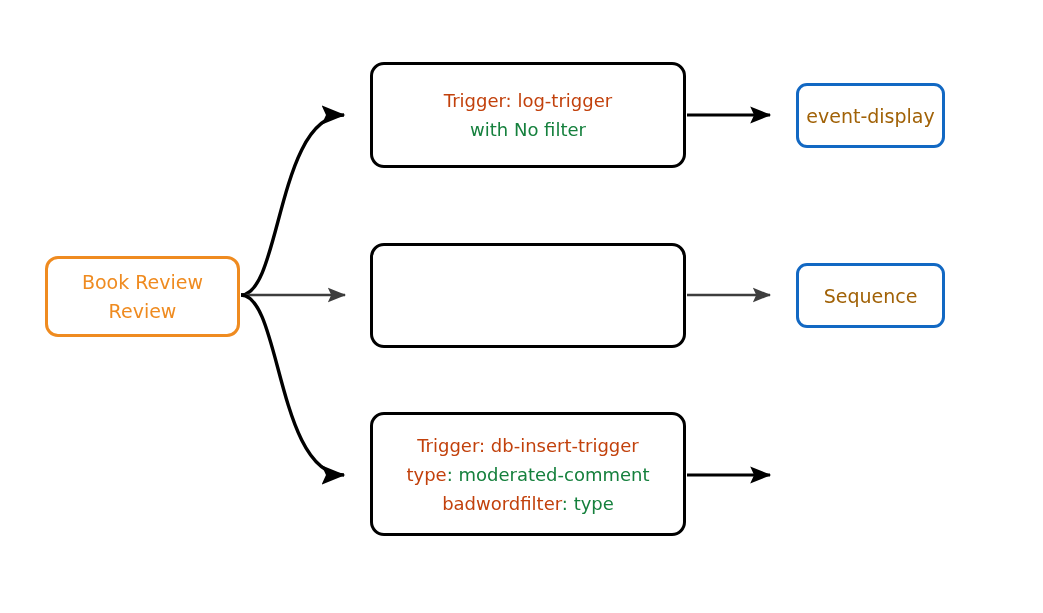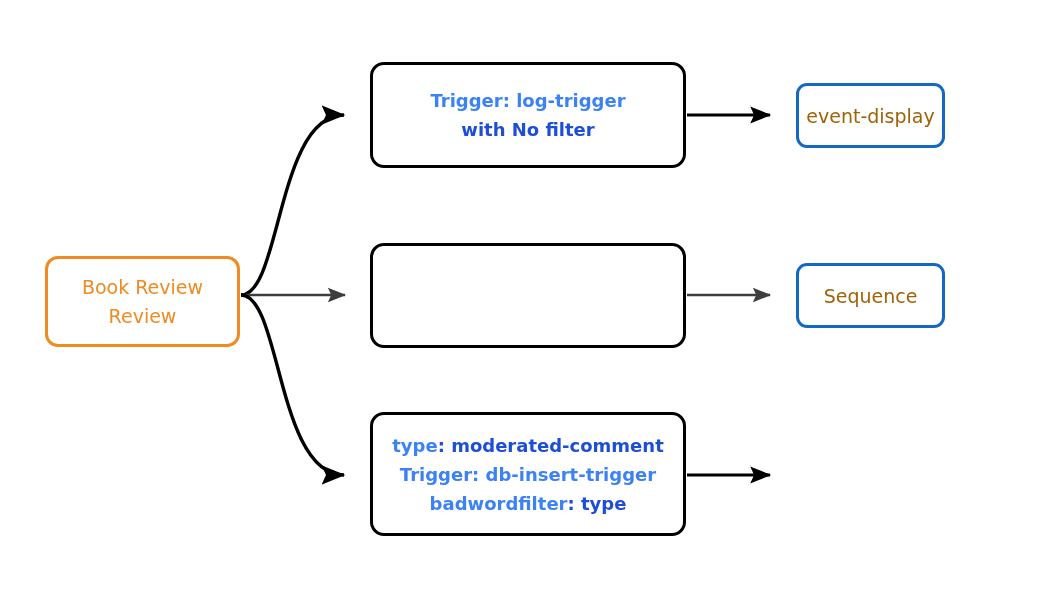"Trigger:" .b { color: #3b82f6 -> #c2410c; font-weight: bold -> normal }
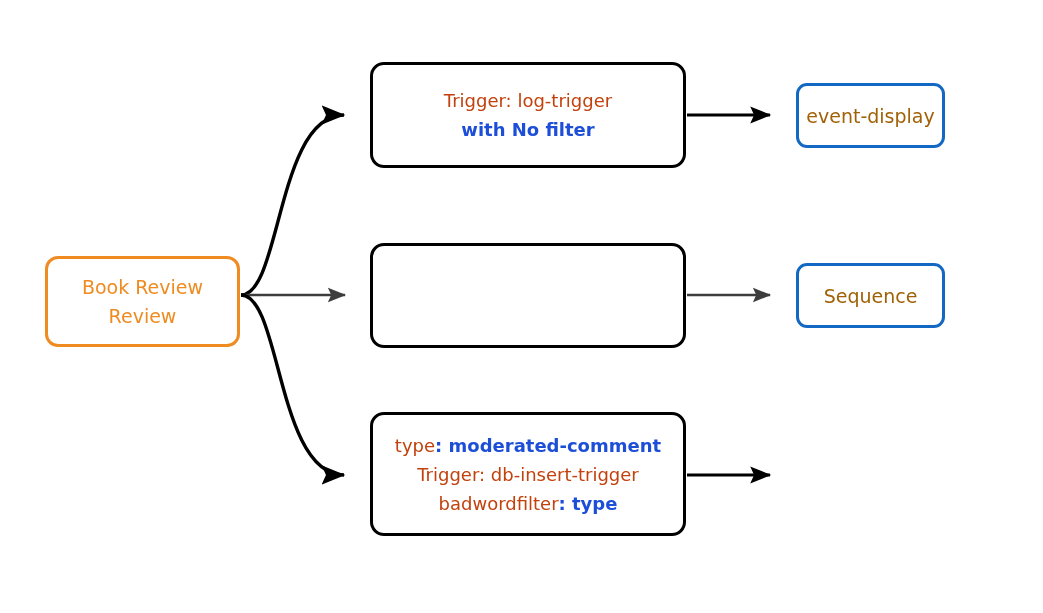"with No filter" .reg { color: #1d4ed8 -> #15803d; font-weight: bold -> normal }
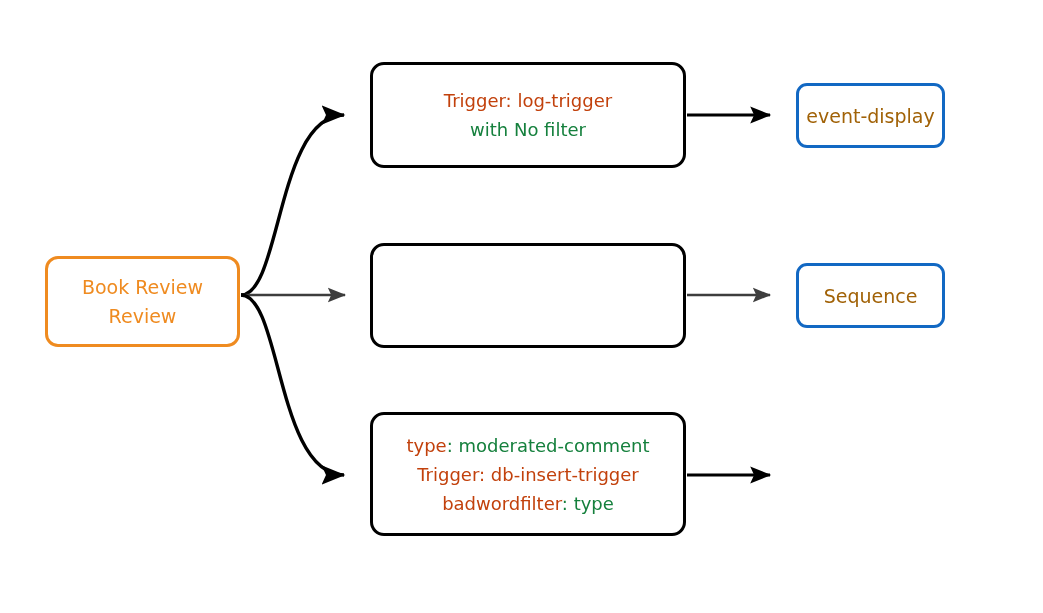"Book Review" div.node-box { height: 91px -> 81px }
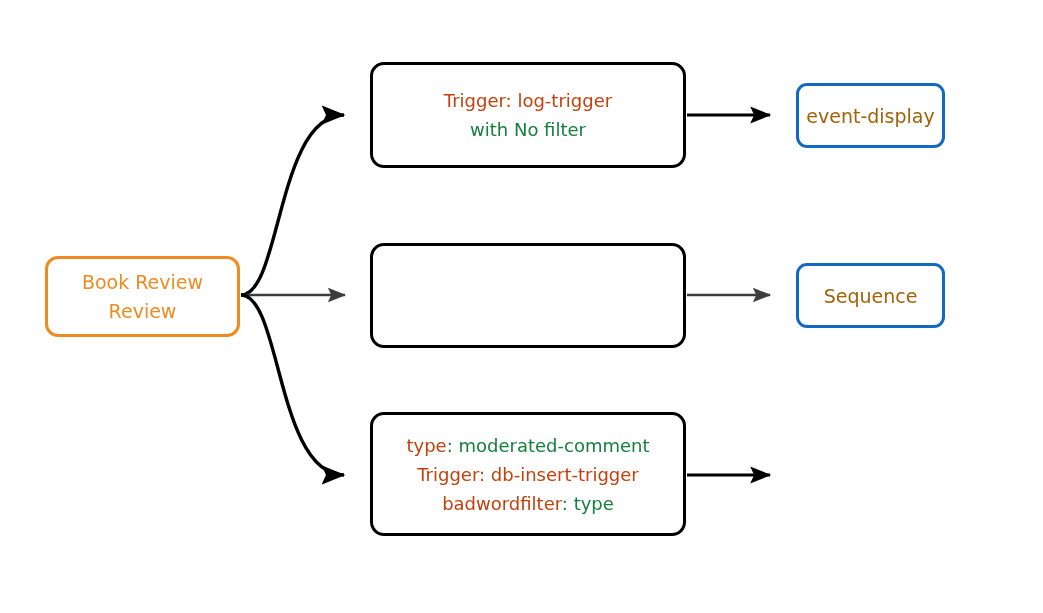"type: moderated-comment" span.line { order: before "Trigger: db-insert-trigger" -> after "Trigger: db-insert-trigger" }
